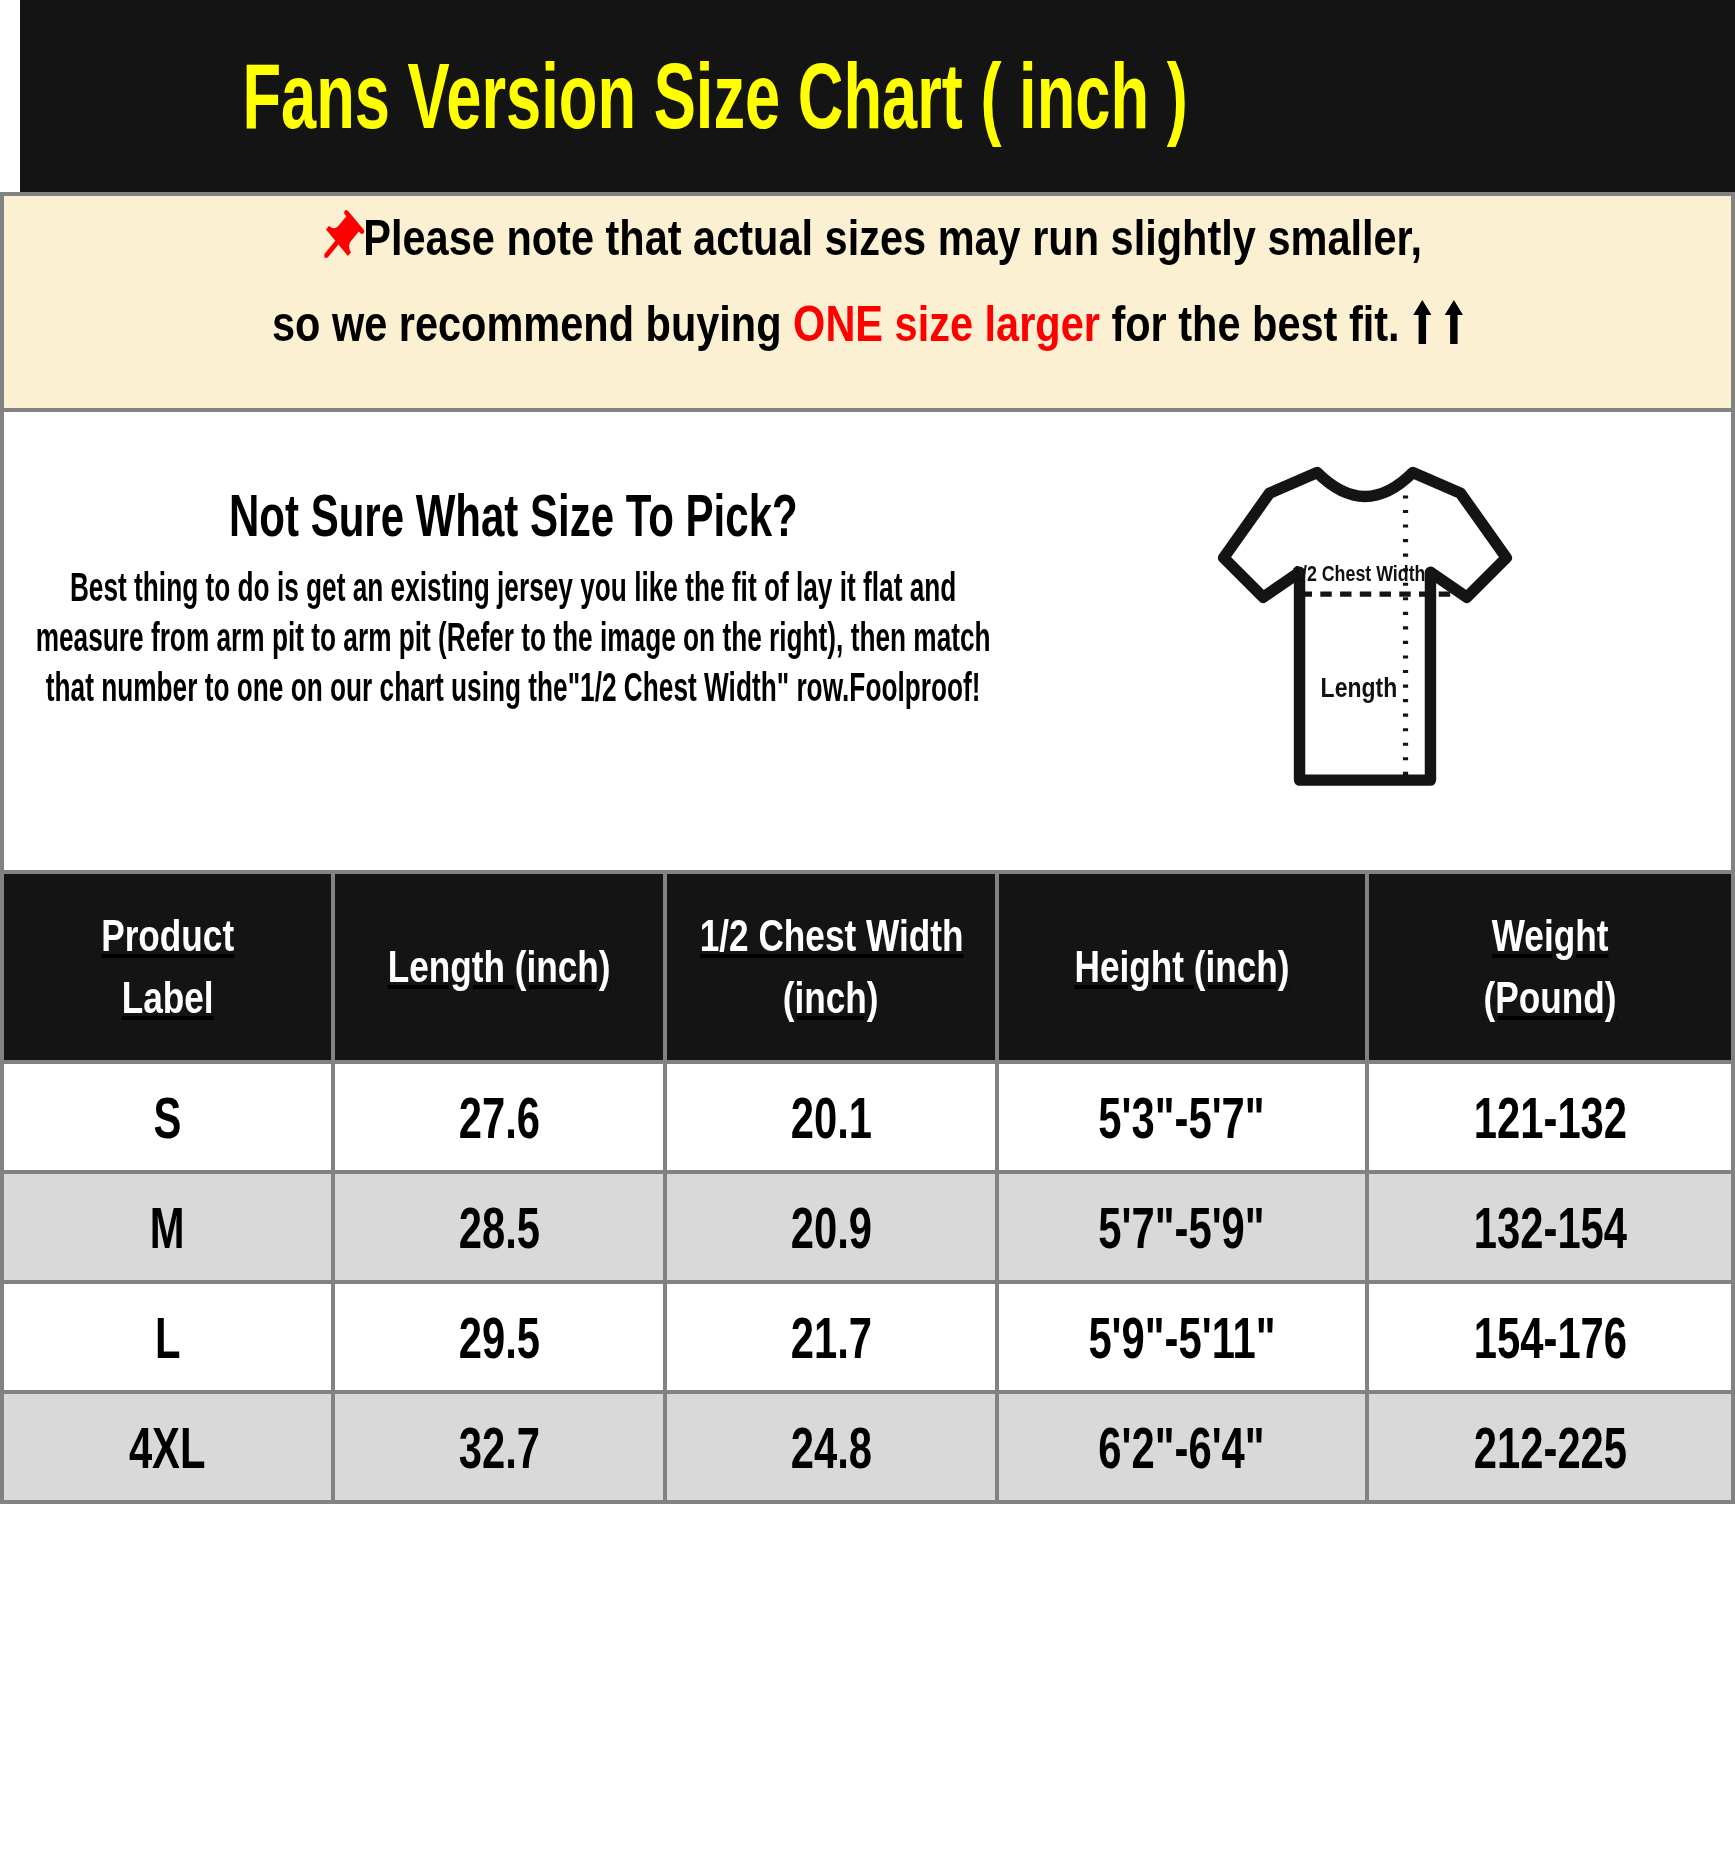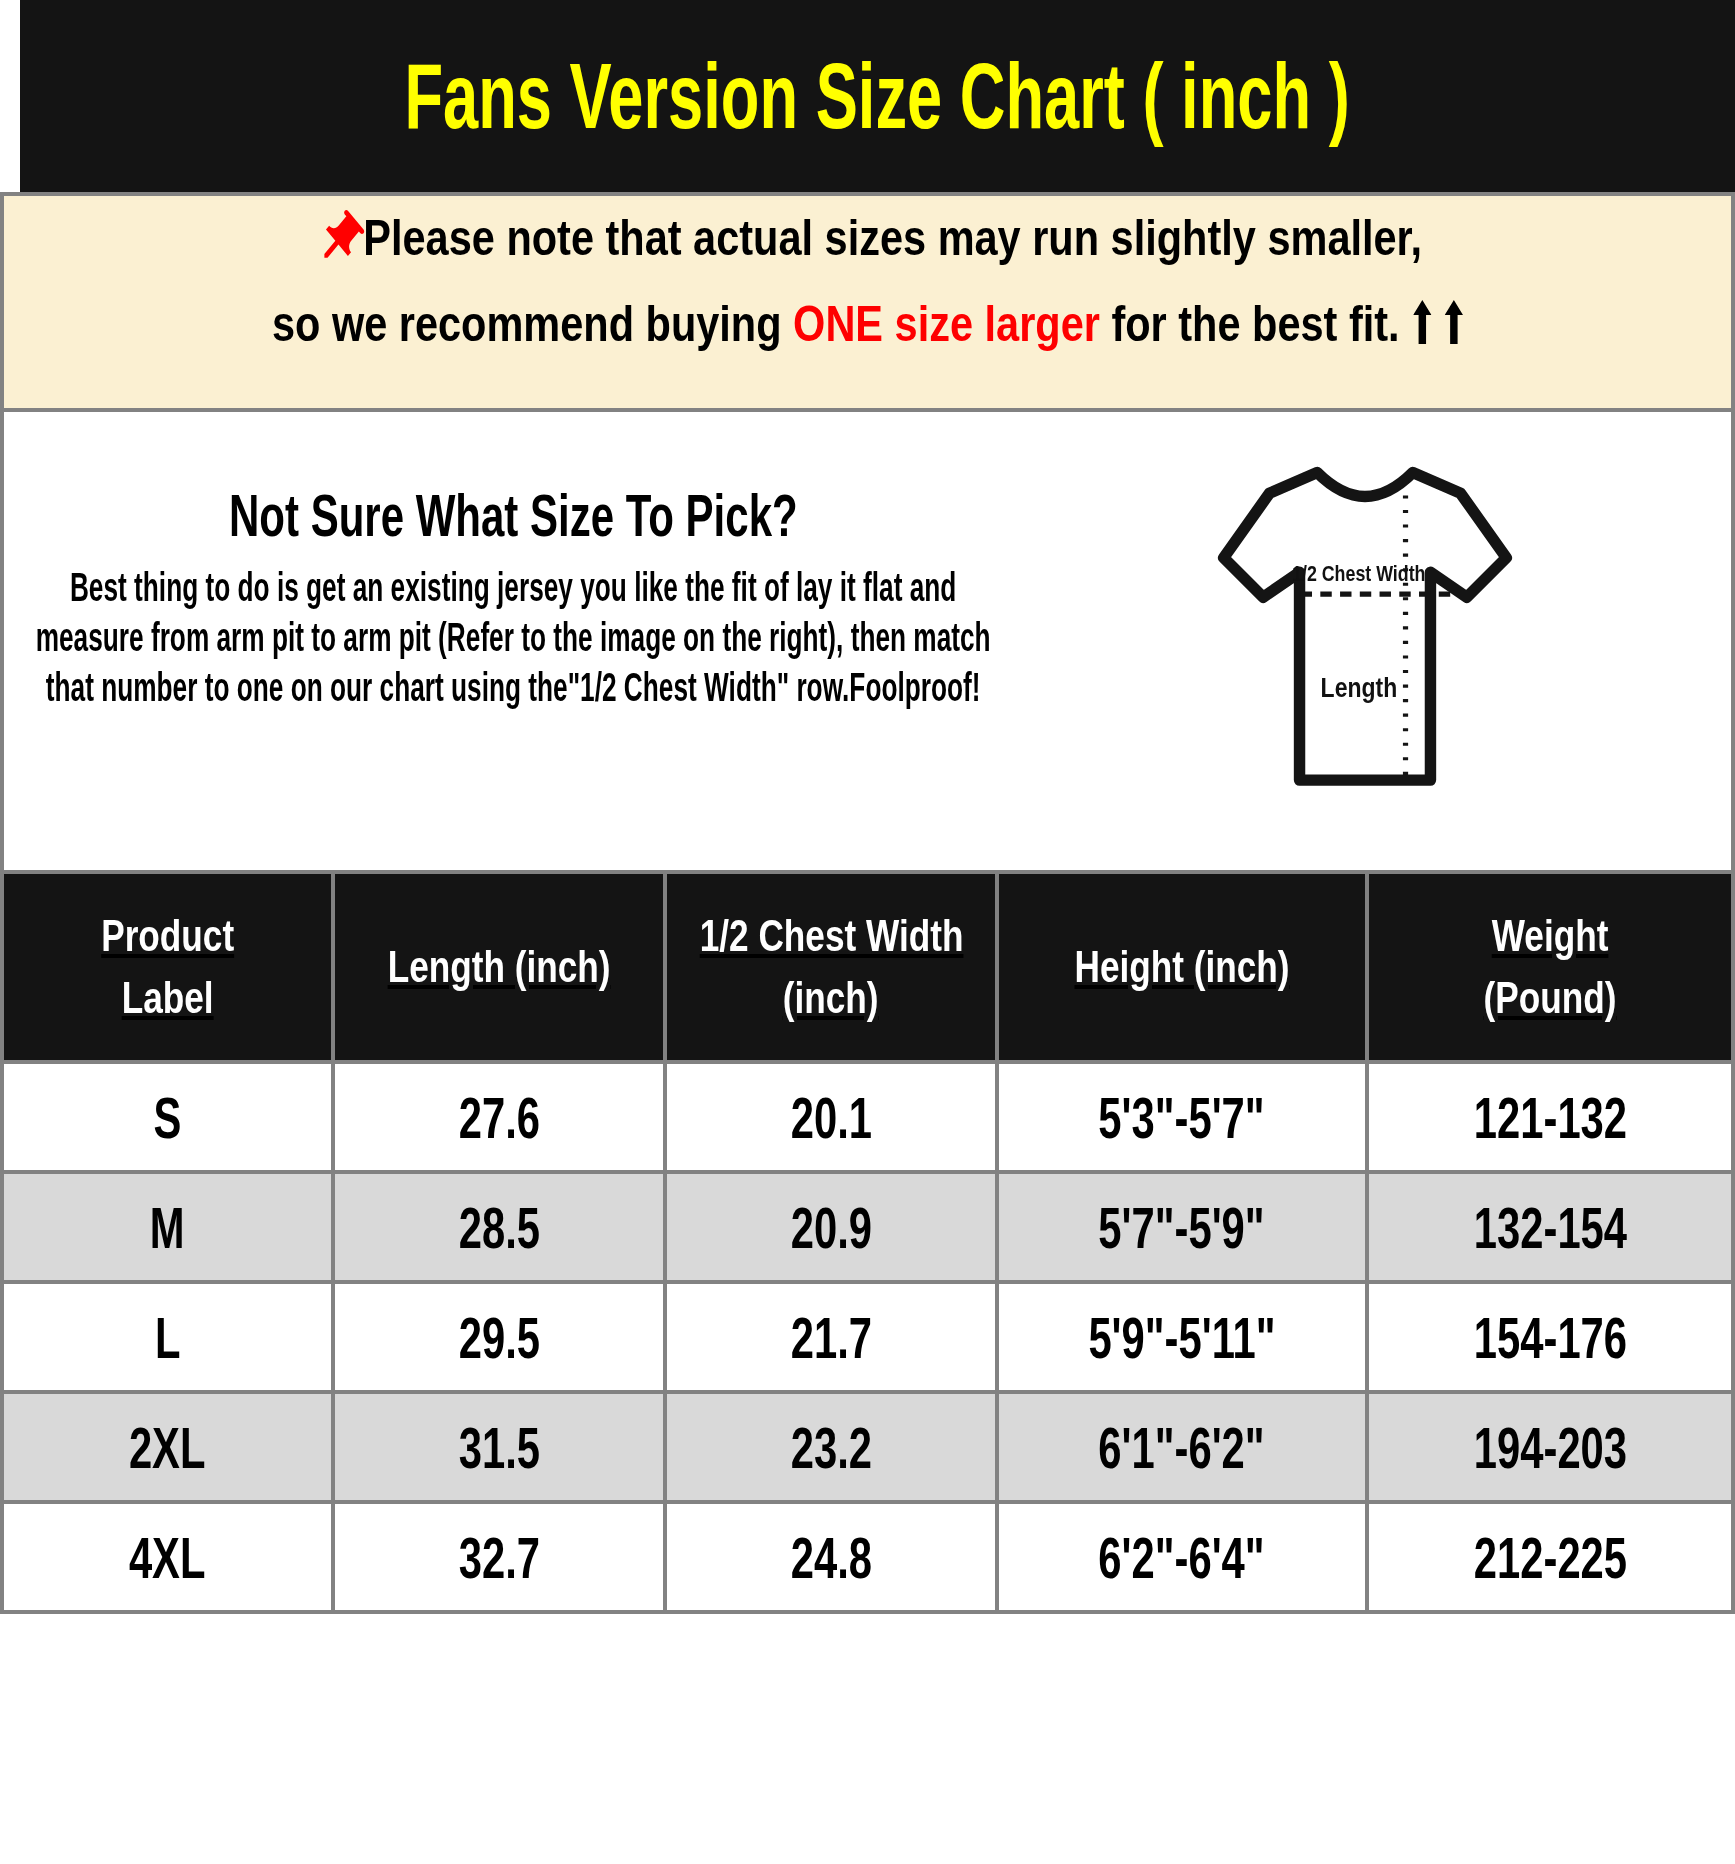"Fans Version Size Chart (" .titlebar { justify-content: center -> flex-start }
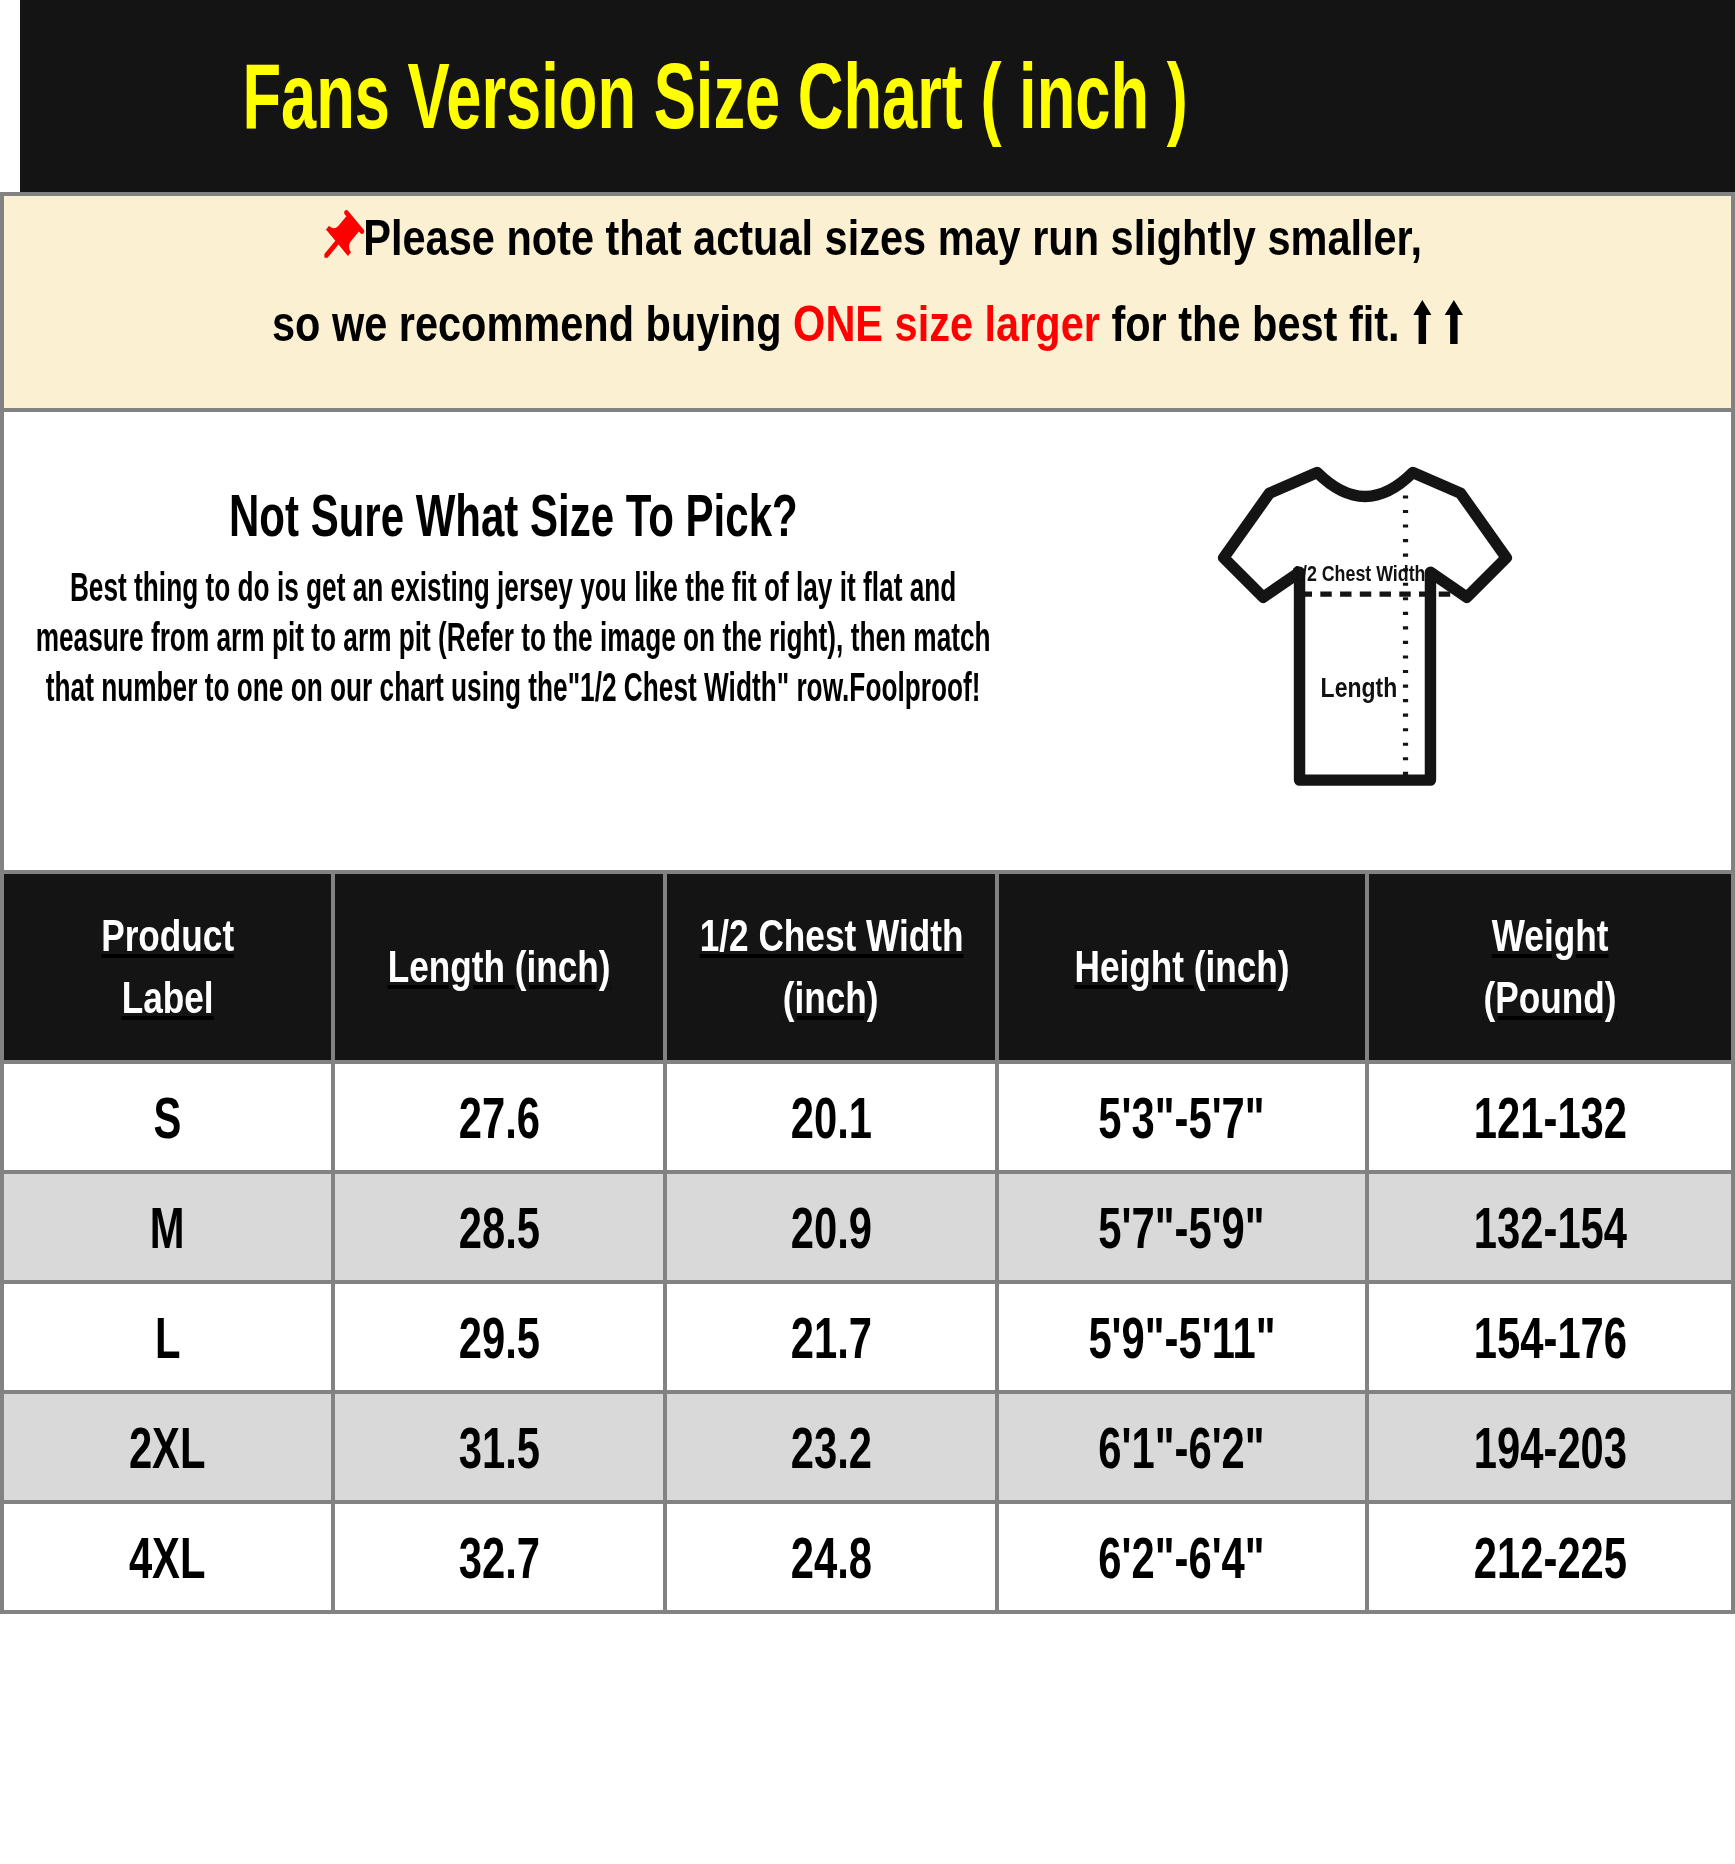"2XL" tr { html: <tr> <td><span>2XL</span></td> <td><span>31.5</span></td> <td><span>23.2</span></td> <td><span>6'1"-6'2"</span></td> <td><span>194-203</span></td> </tr> -> none }
